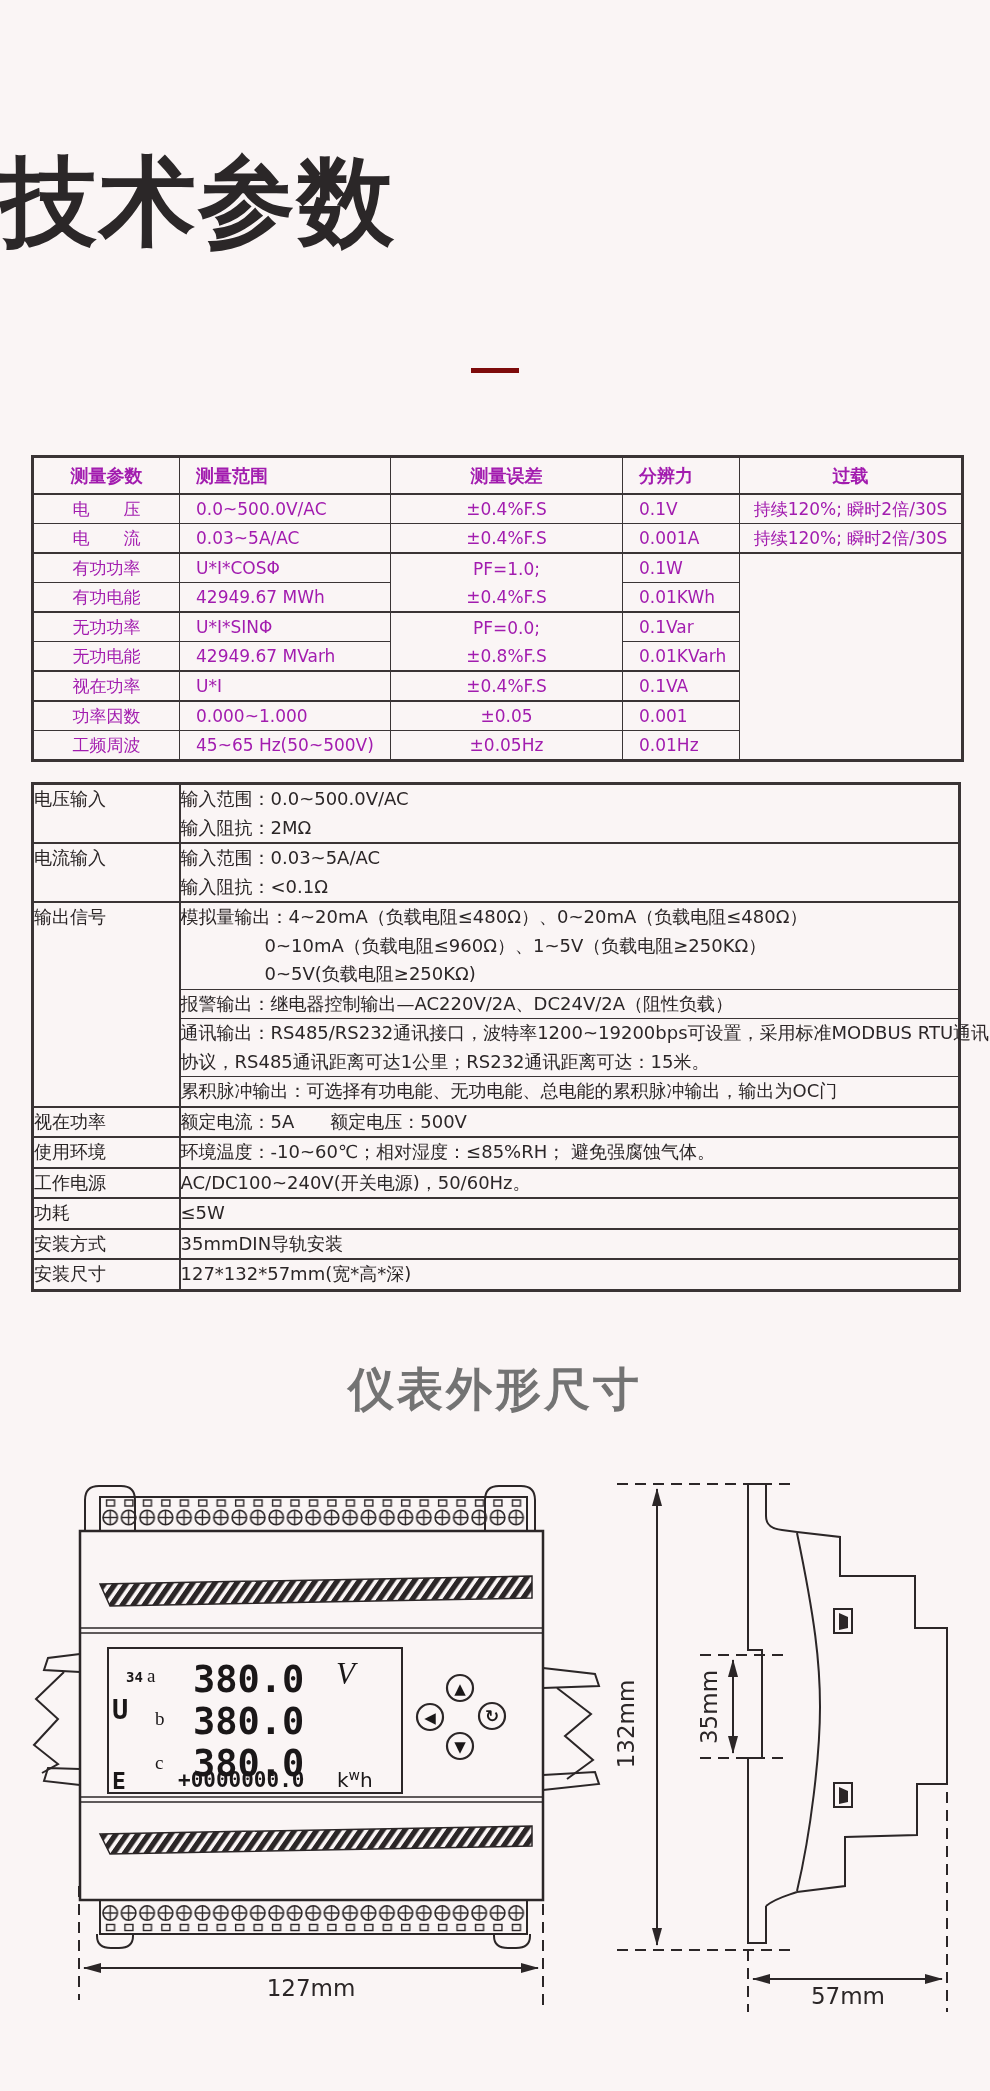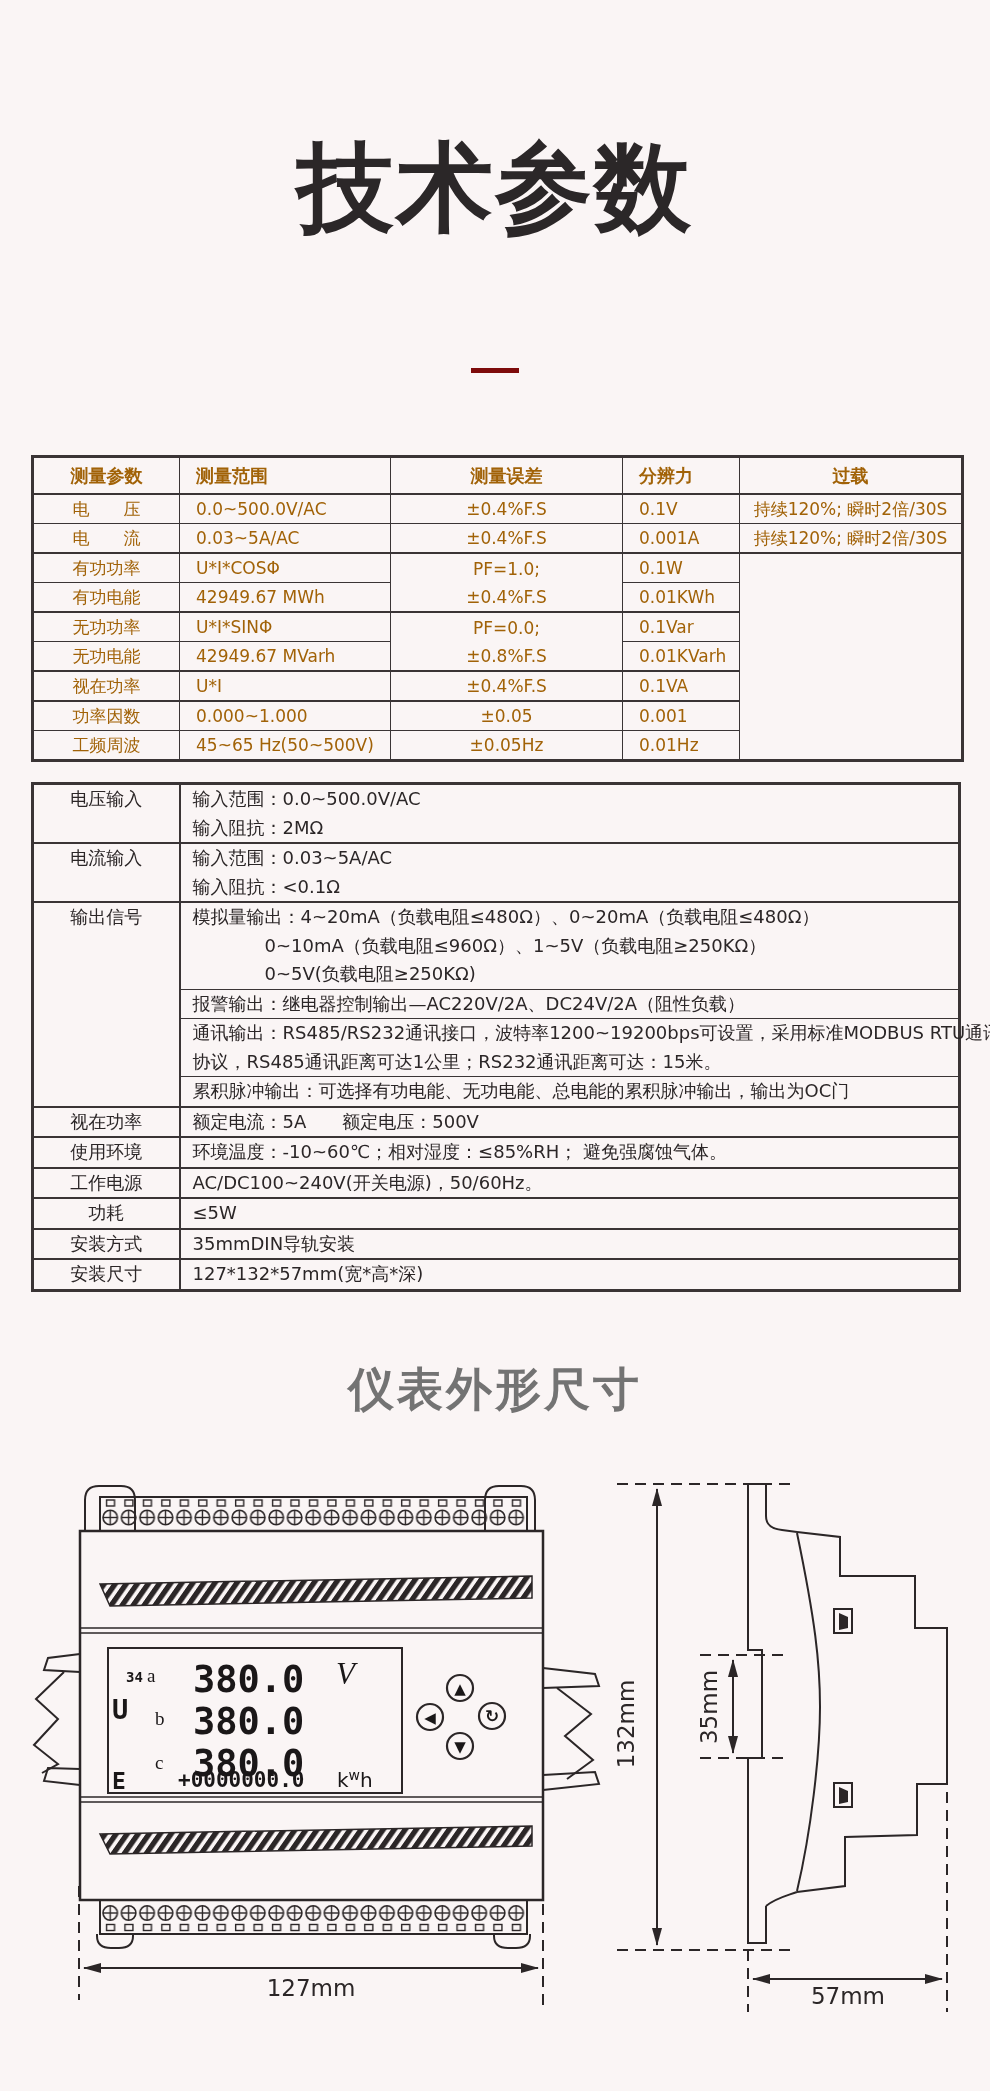"技术参数" .main-title { text-align: center -> none; top: 118px -> 132px }
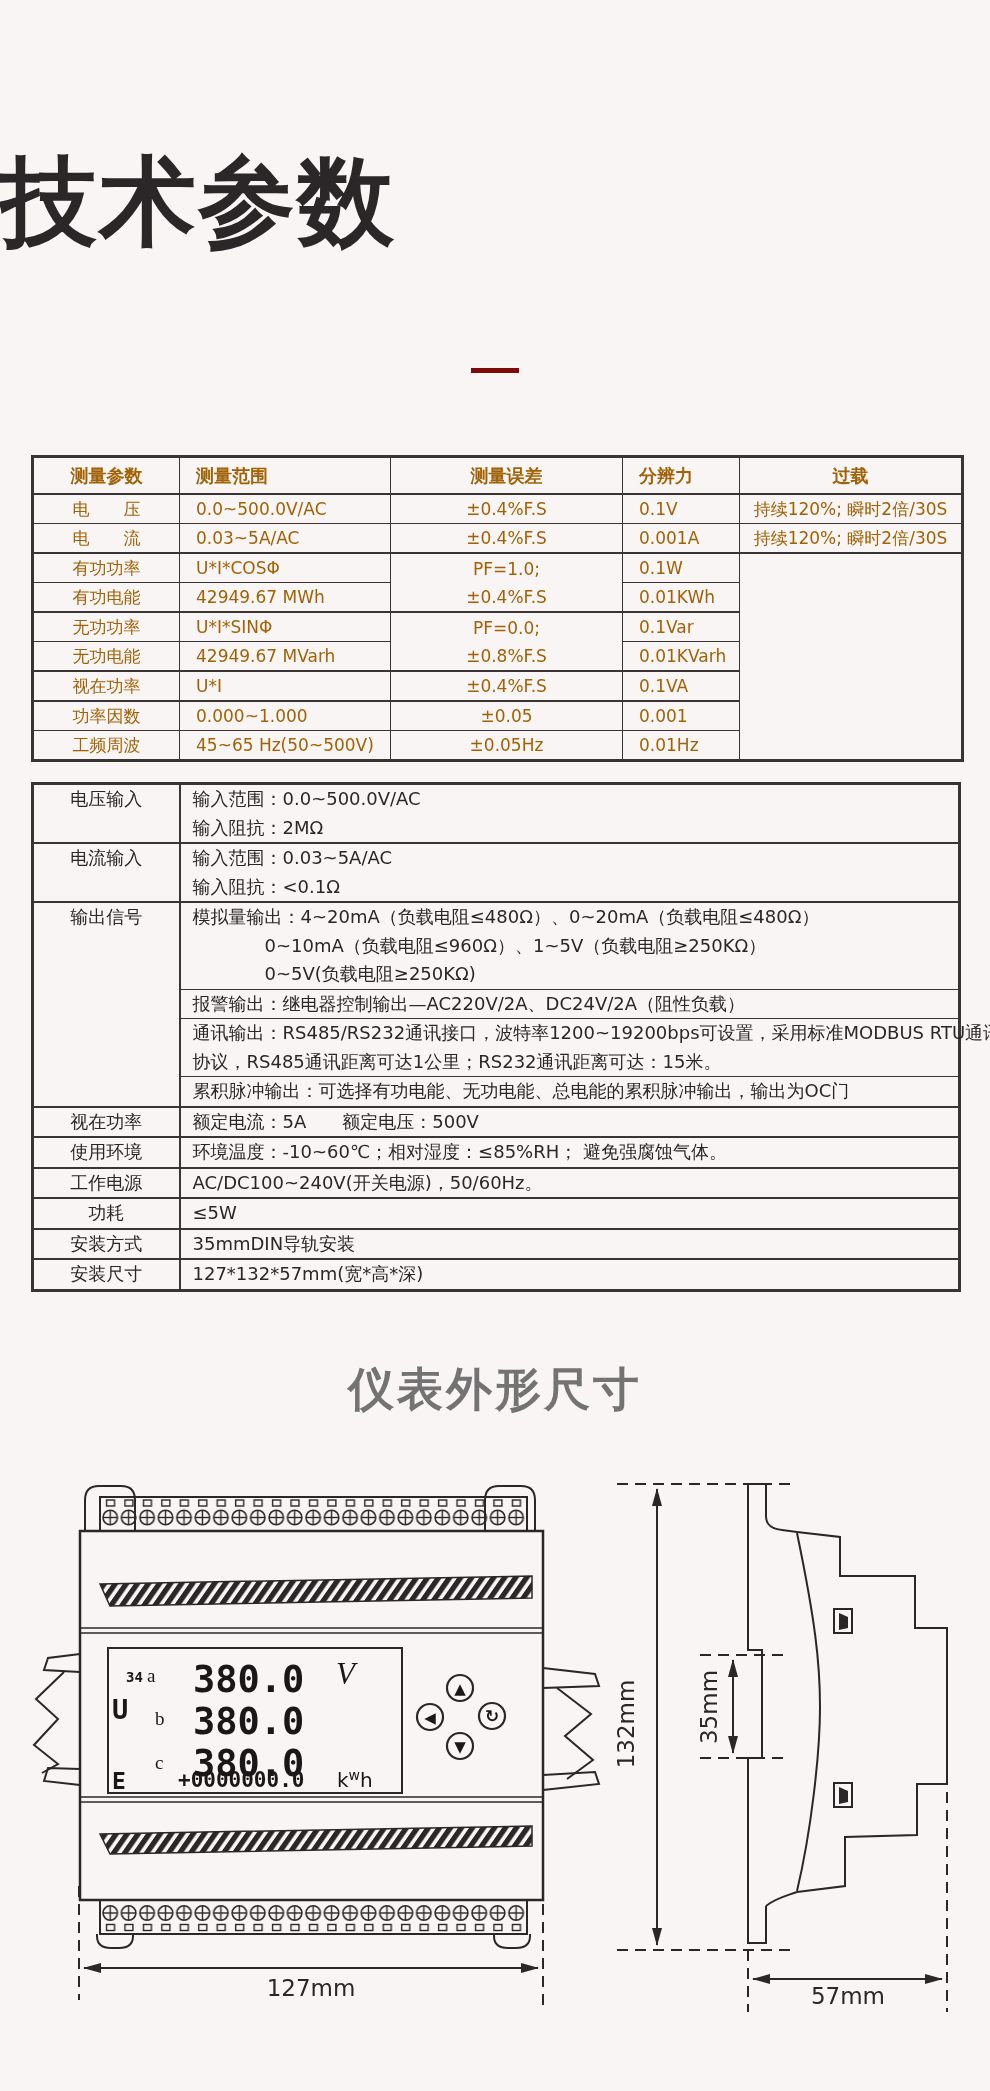"测量参数" .t1 th,.t1 td { color: #a16207 -> #a21caf }
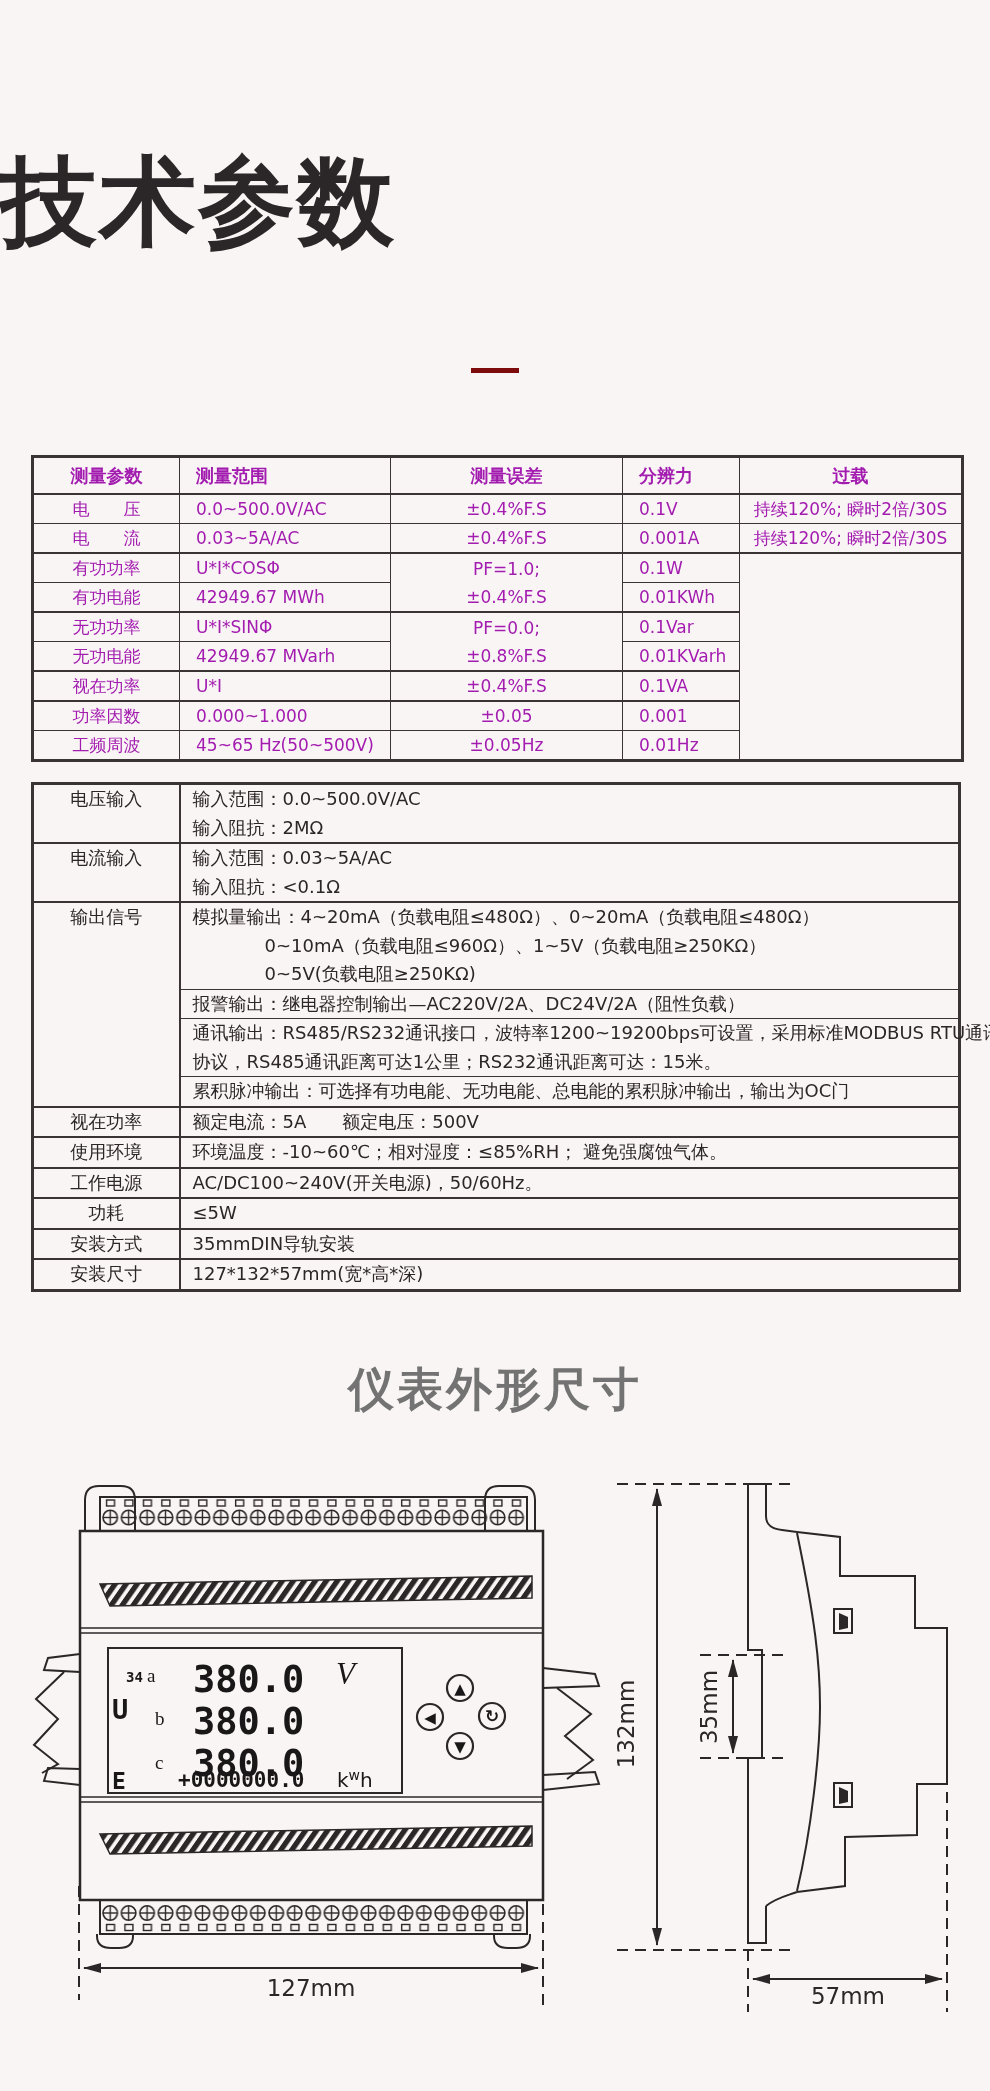"电压输入" .t2 .lblc .ln { text-align: center -> none }
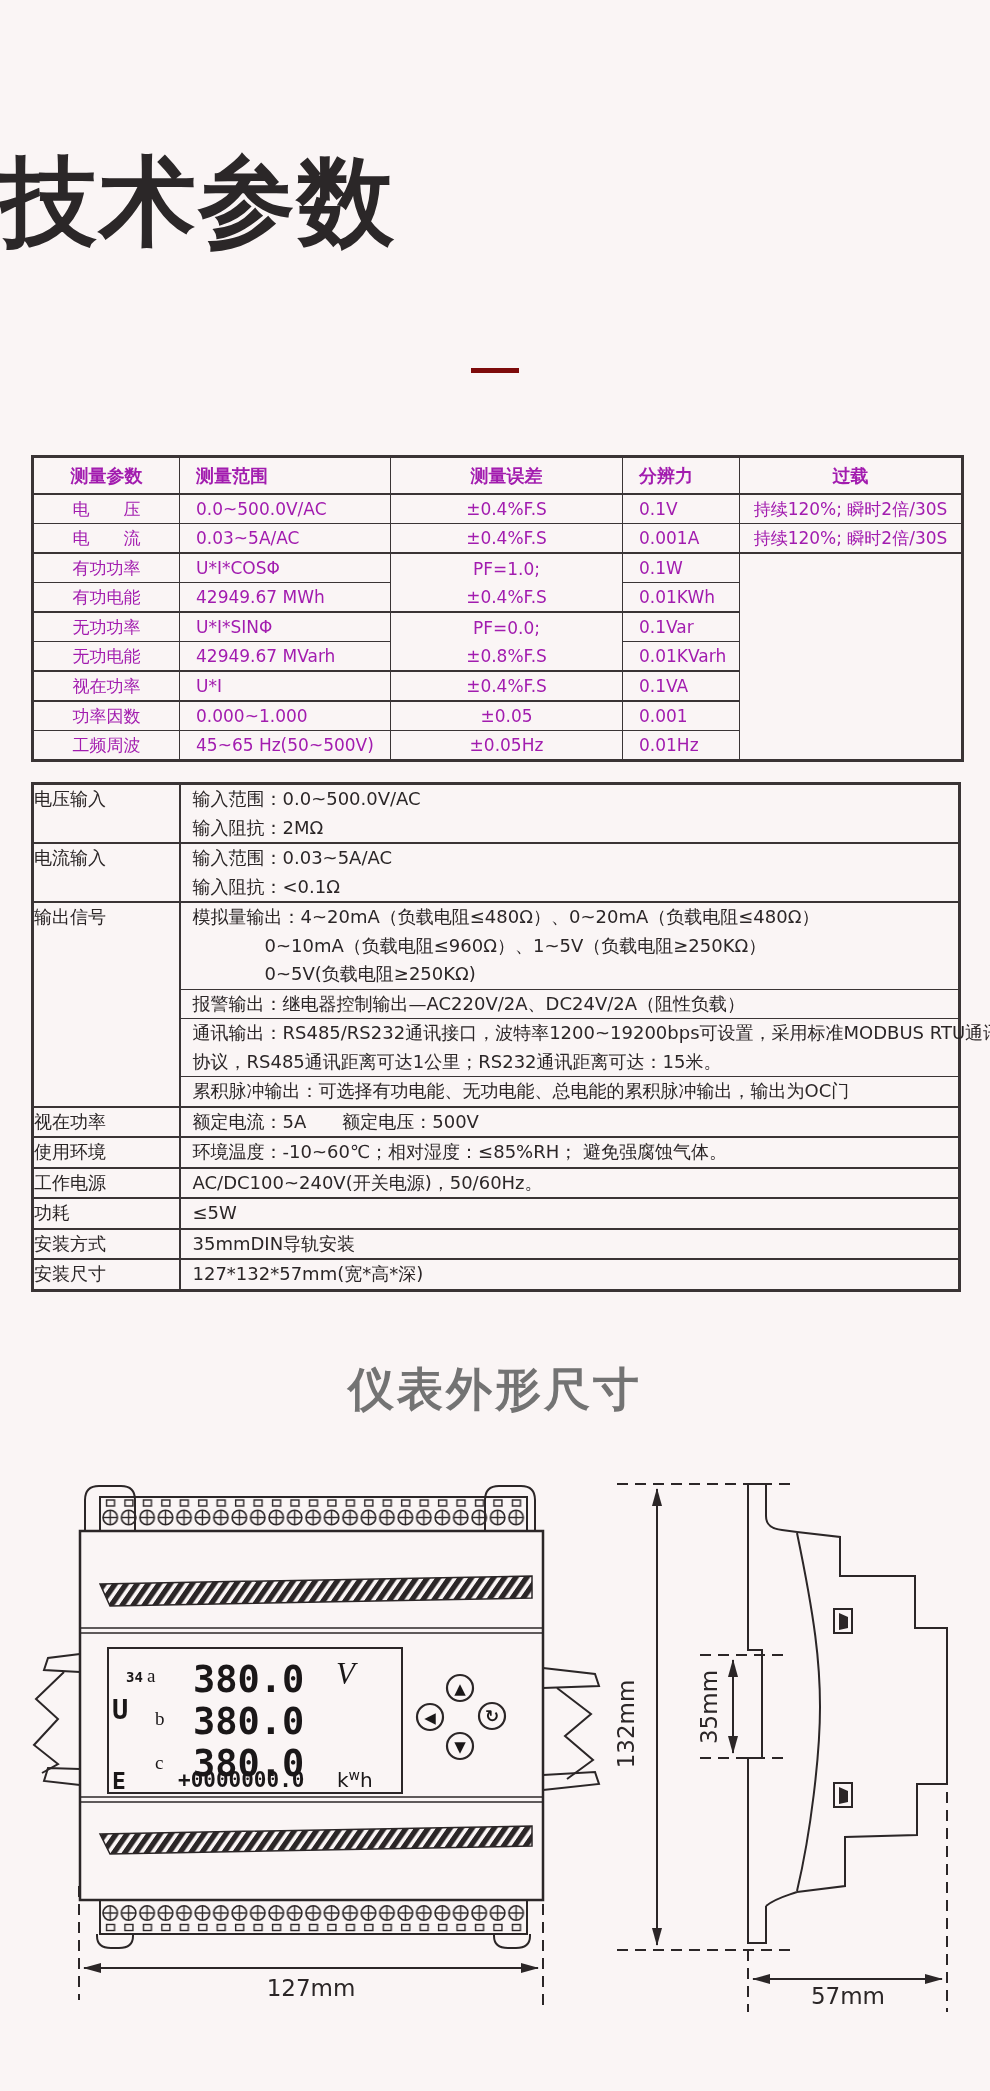"输入范围：0.0~500.0V/AC" .t2 .ln { padding-left: 12px -> 0 }
